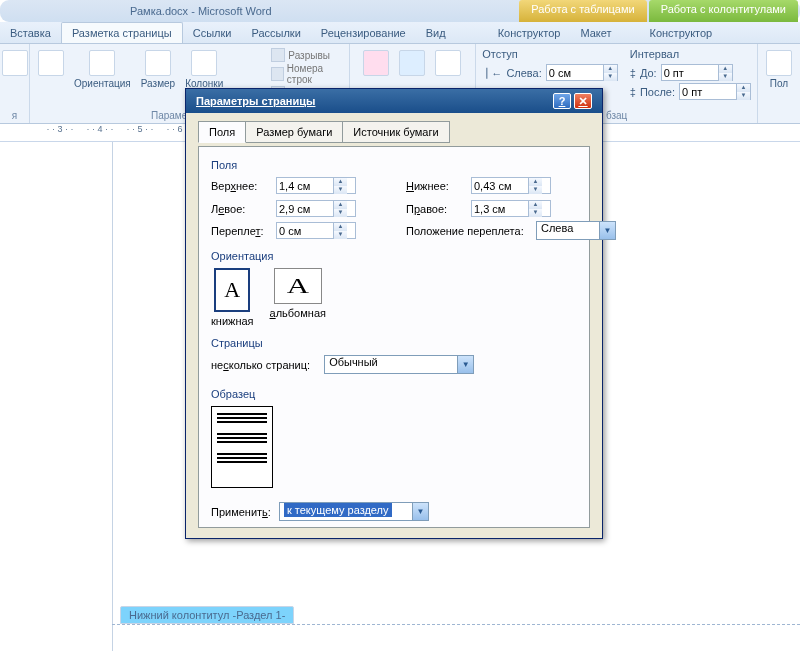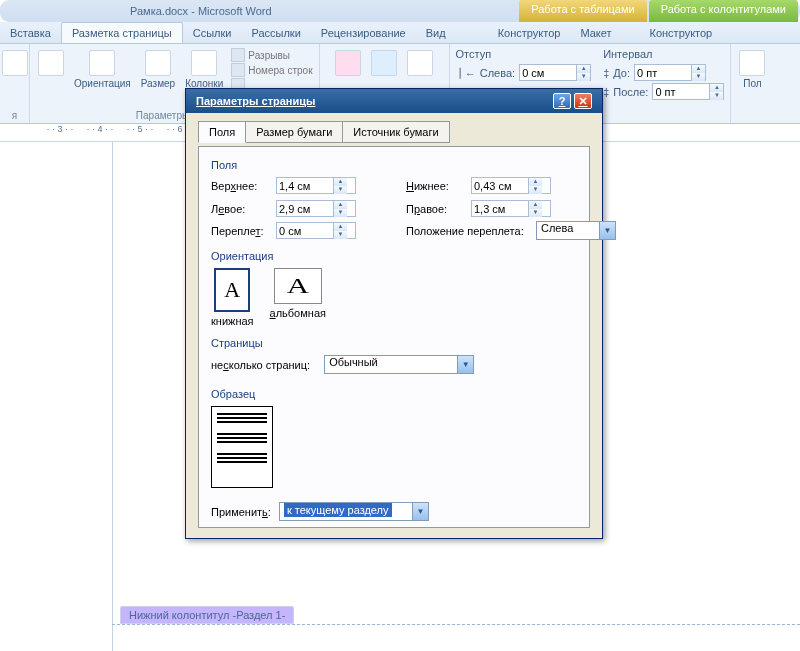"Разрывы" .smallrows { margin-left: none -> 40px }
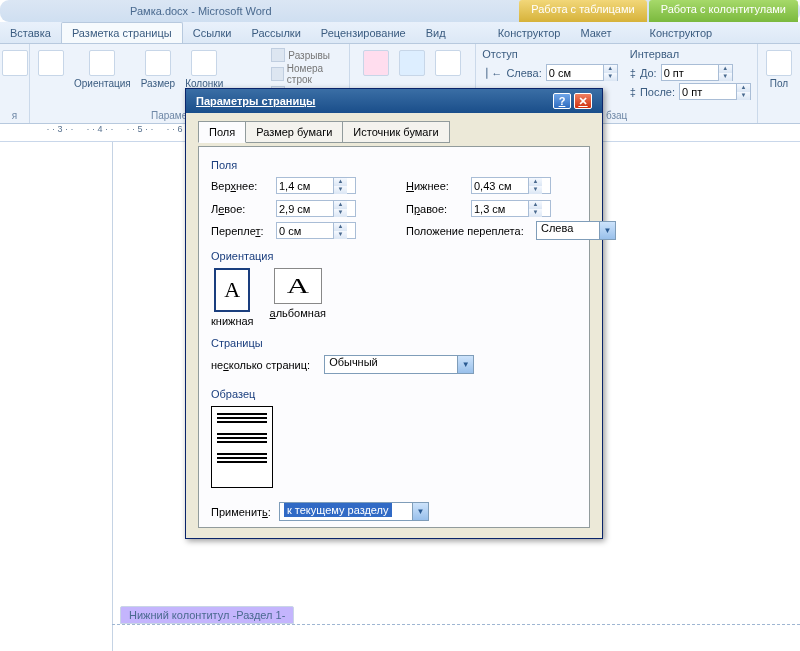"Нижний колонтитул -Раздел 1-" .footer-label { background: #c4b5fd -> #7dd3fc }
